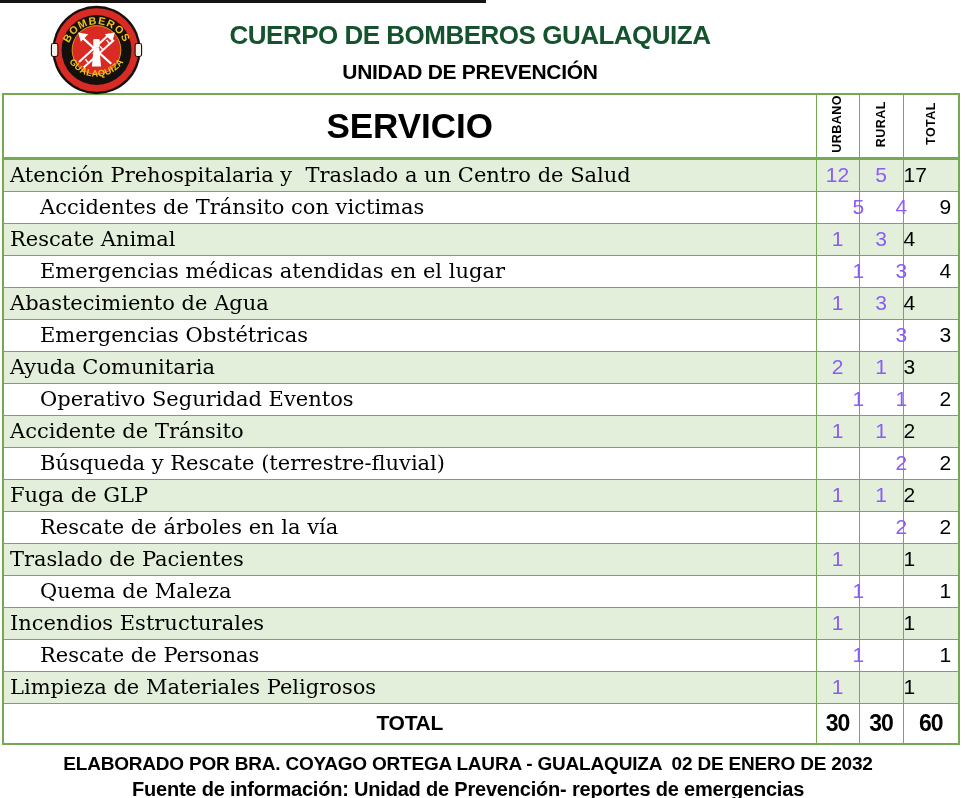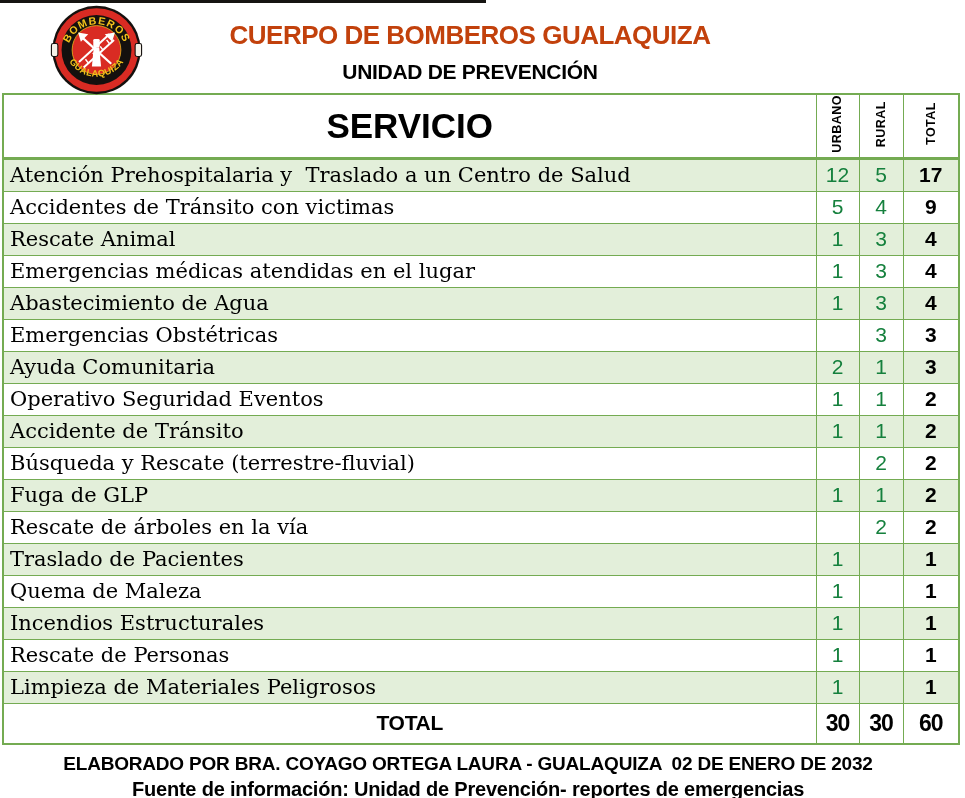"CUERPO DE BOMBEROS GUALAQUIZA" .title { color: #c2410c -> #14532d }
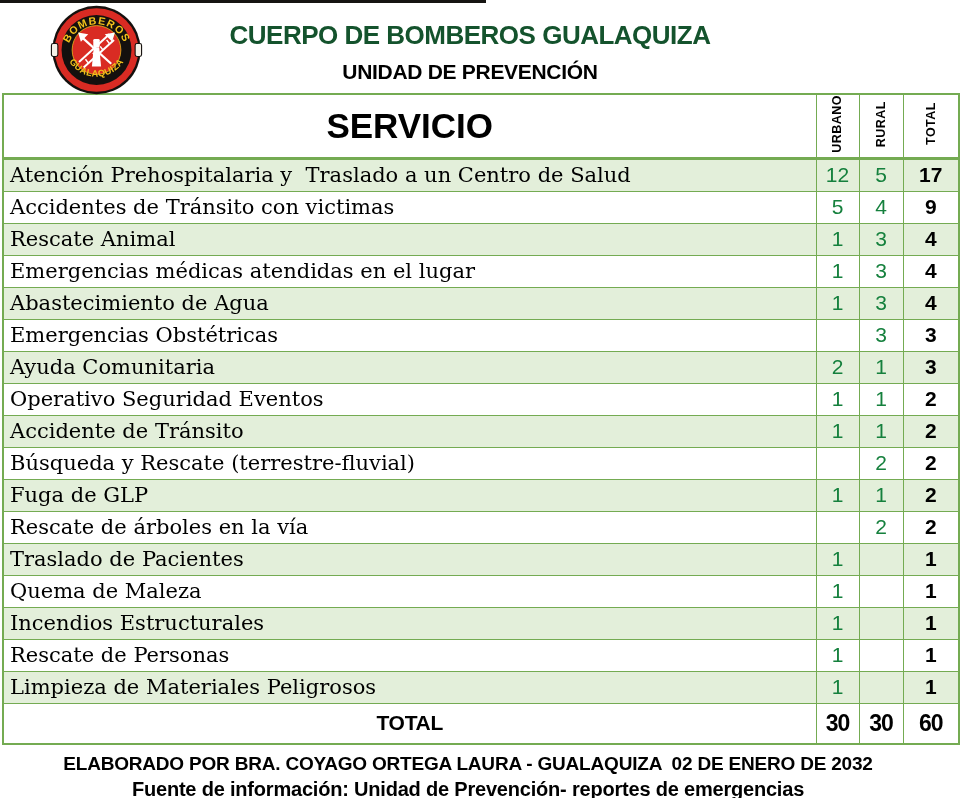"12" td.td-num { color: #15803d -> #8b5cf6 }
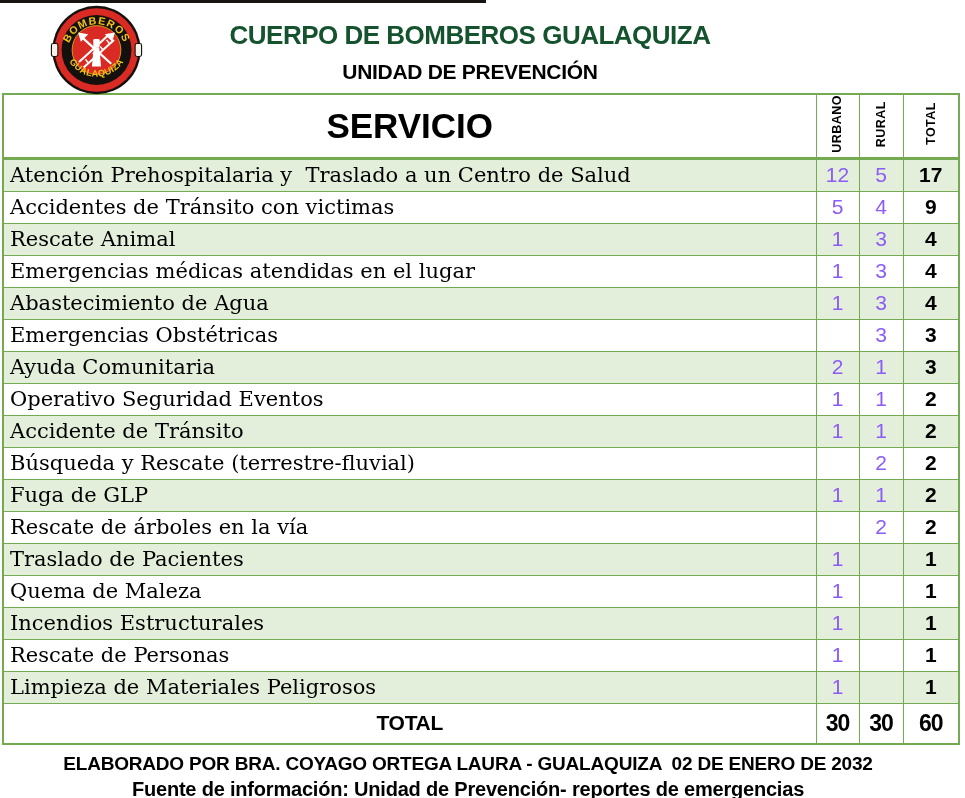"17" td.td-total { font-weight: 700 -> 400; text-align: center -> none }
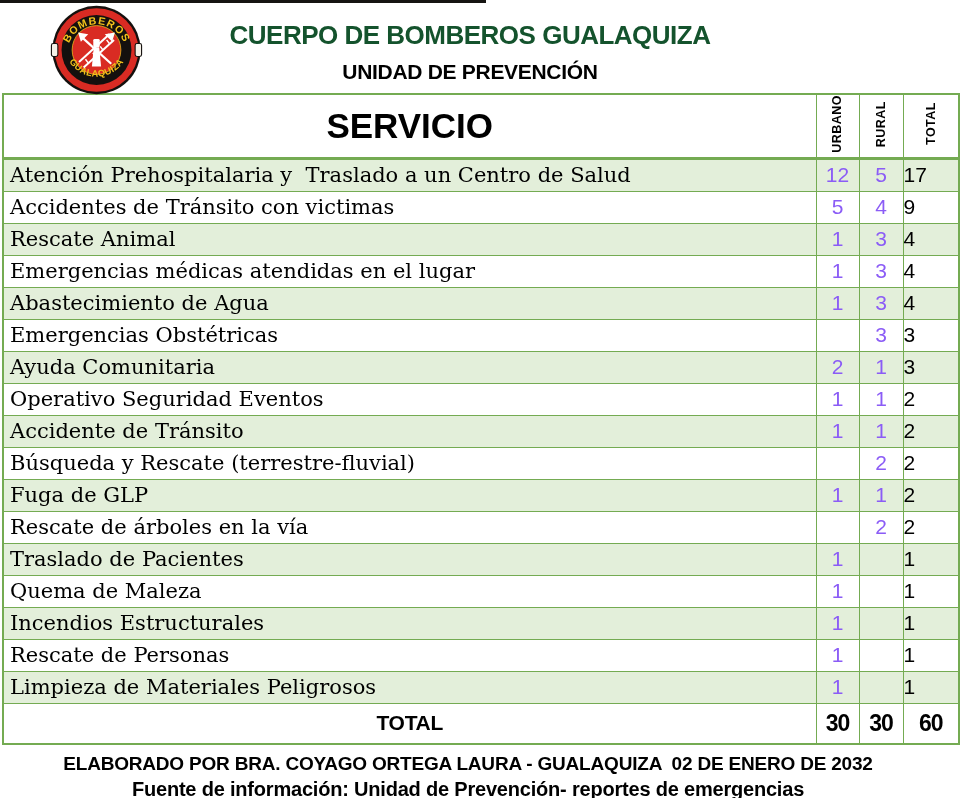"Accidentes de Tránsito con victimas" tr.white td { padding-left: none -> 36px }
